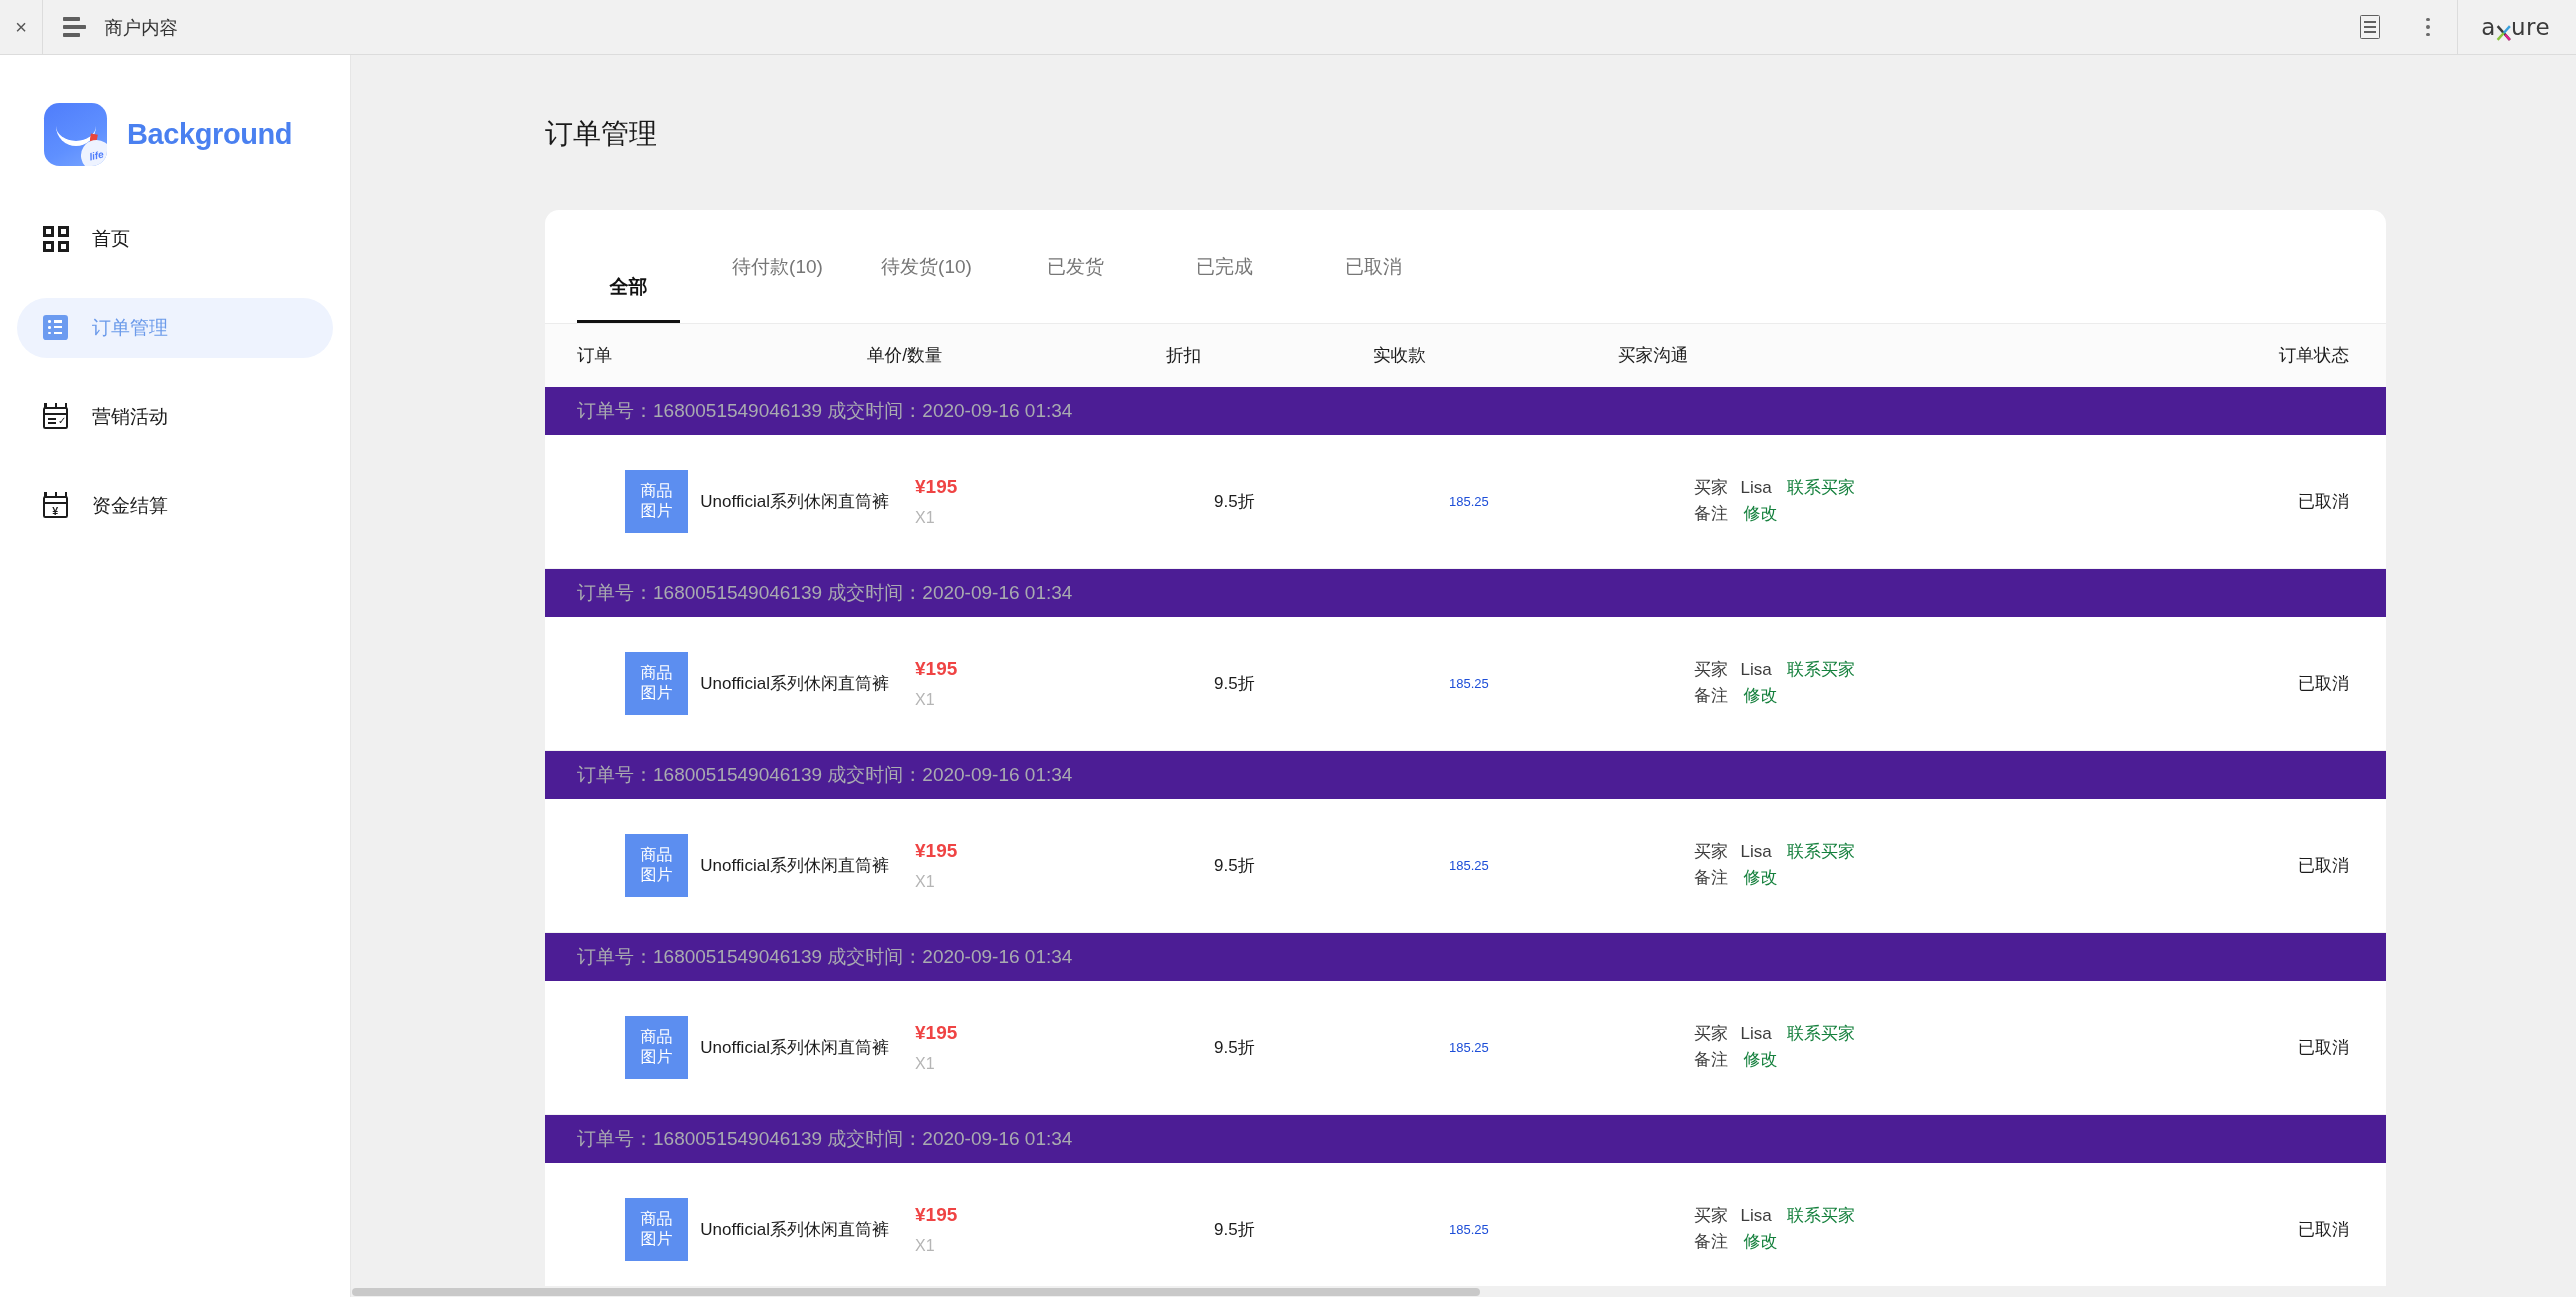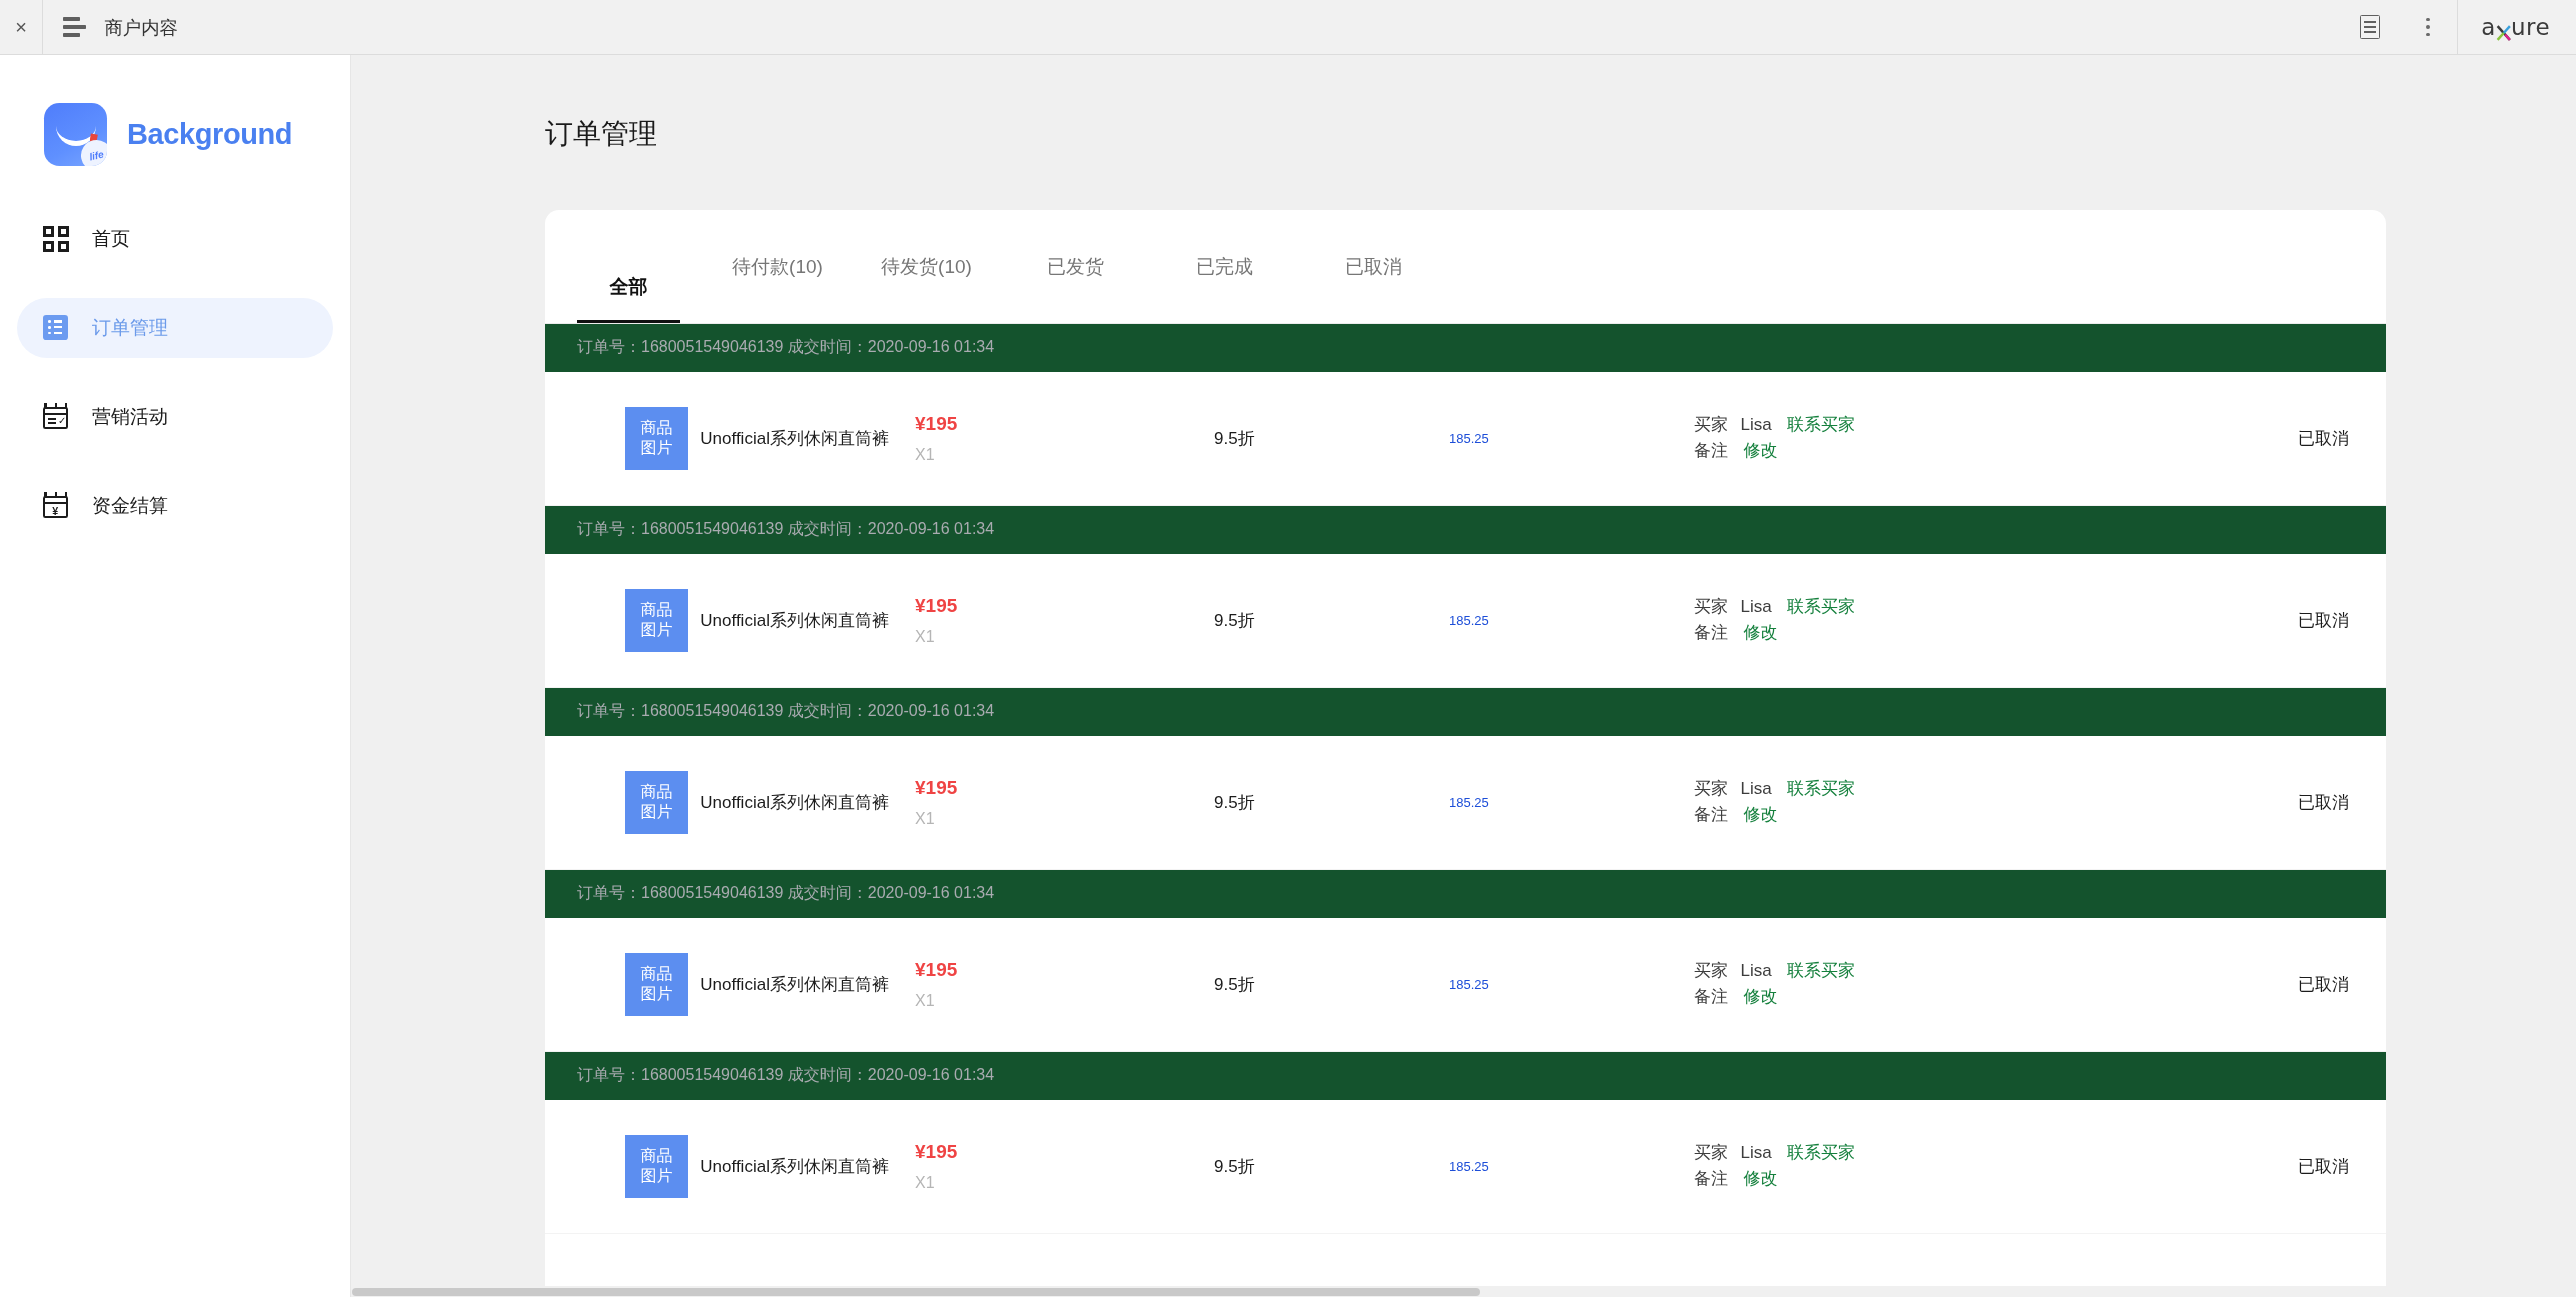"订单" div.thead { html: none -> <div> <div>订单</div> <div>单价/数量</div> <div>折扣</div> <div>实收款</div> <div>买家沟通</div> <div>订单状态</div> </div> }
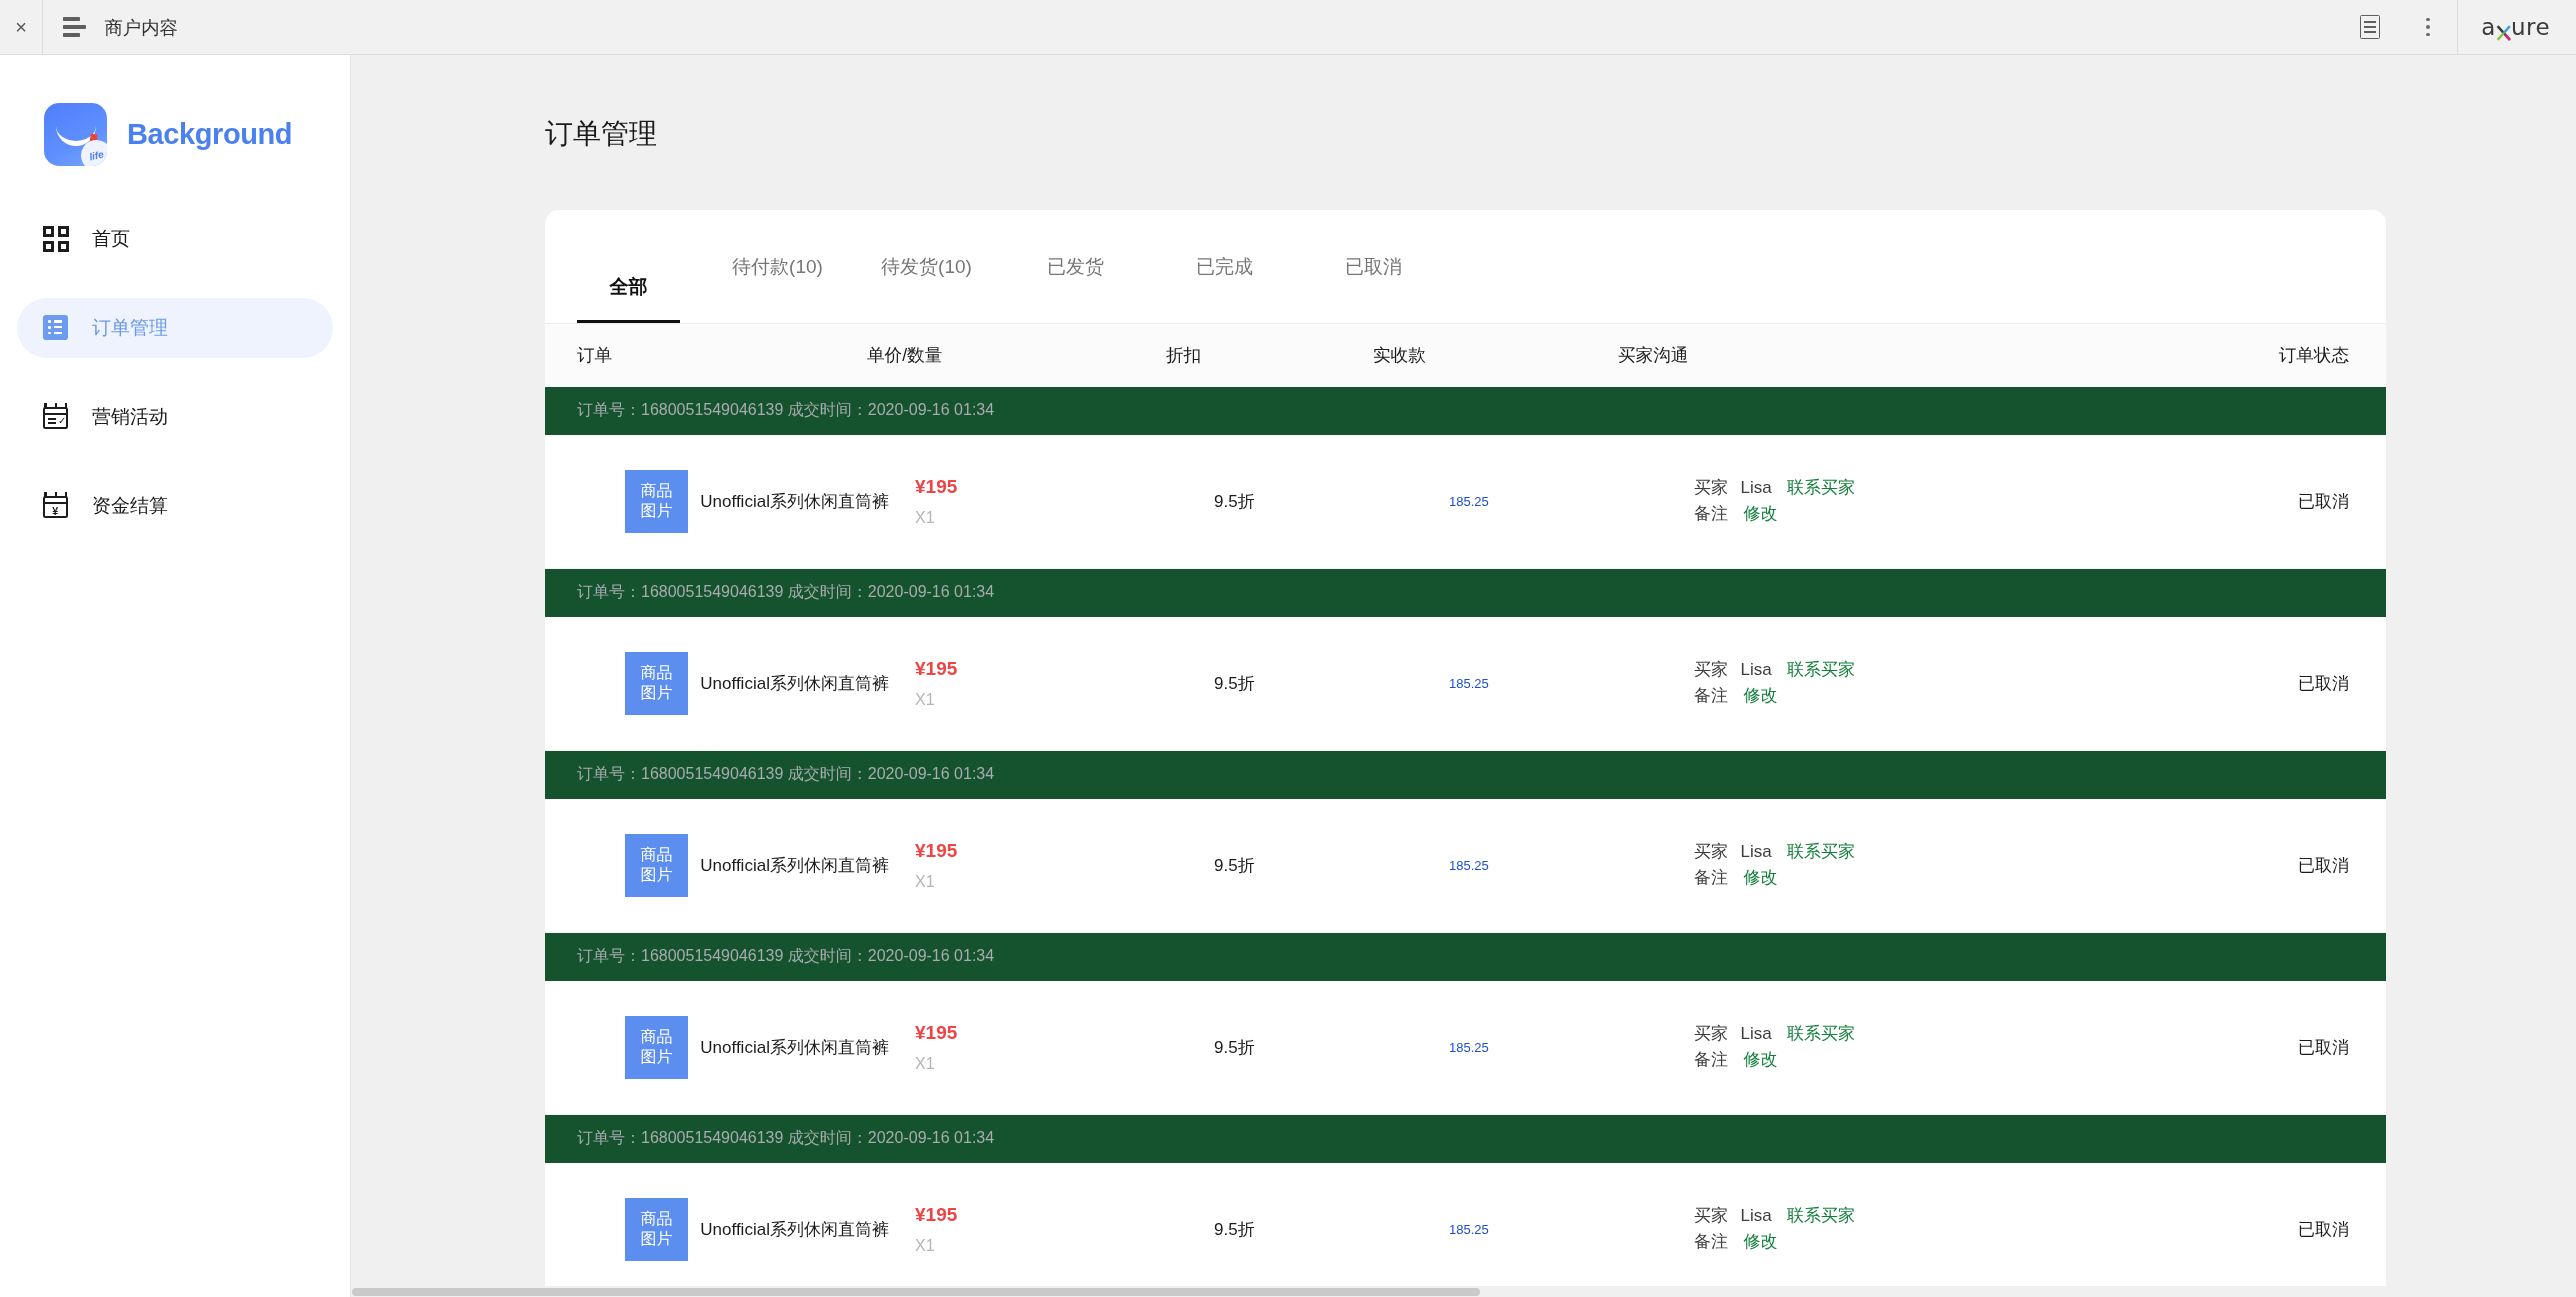"订单号：1680051549046139 成交时间：2020-09-16" .order-meta { background: #14532d -> #4c1d95; font-size: 16px -> 19px }
